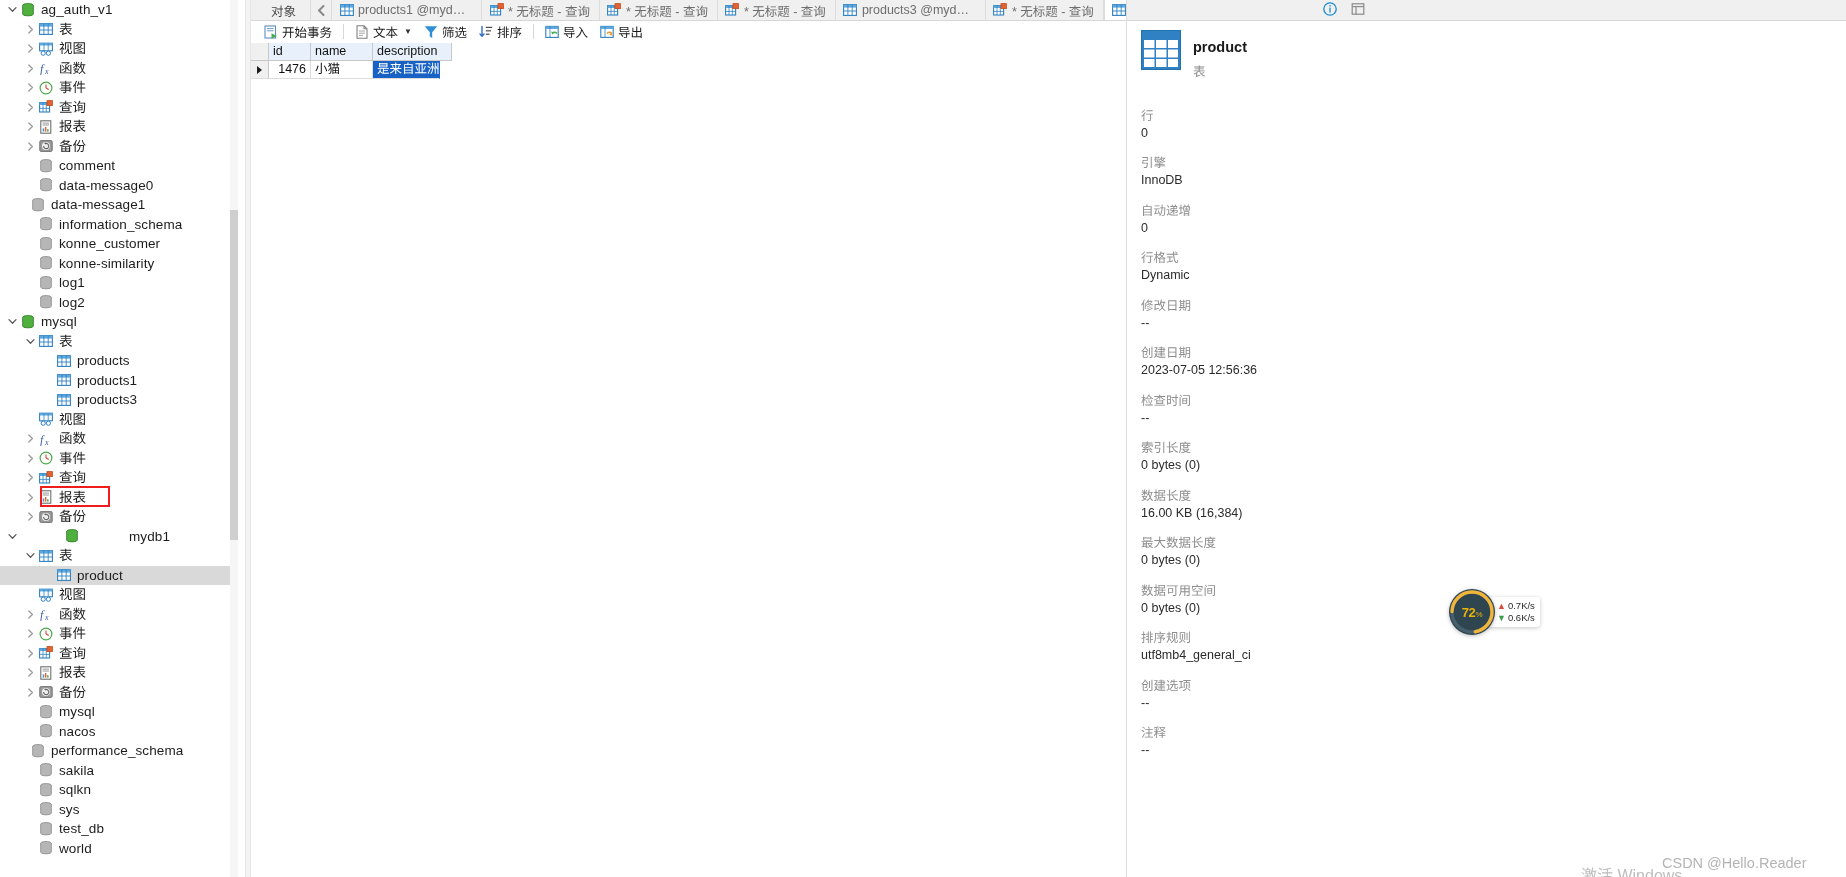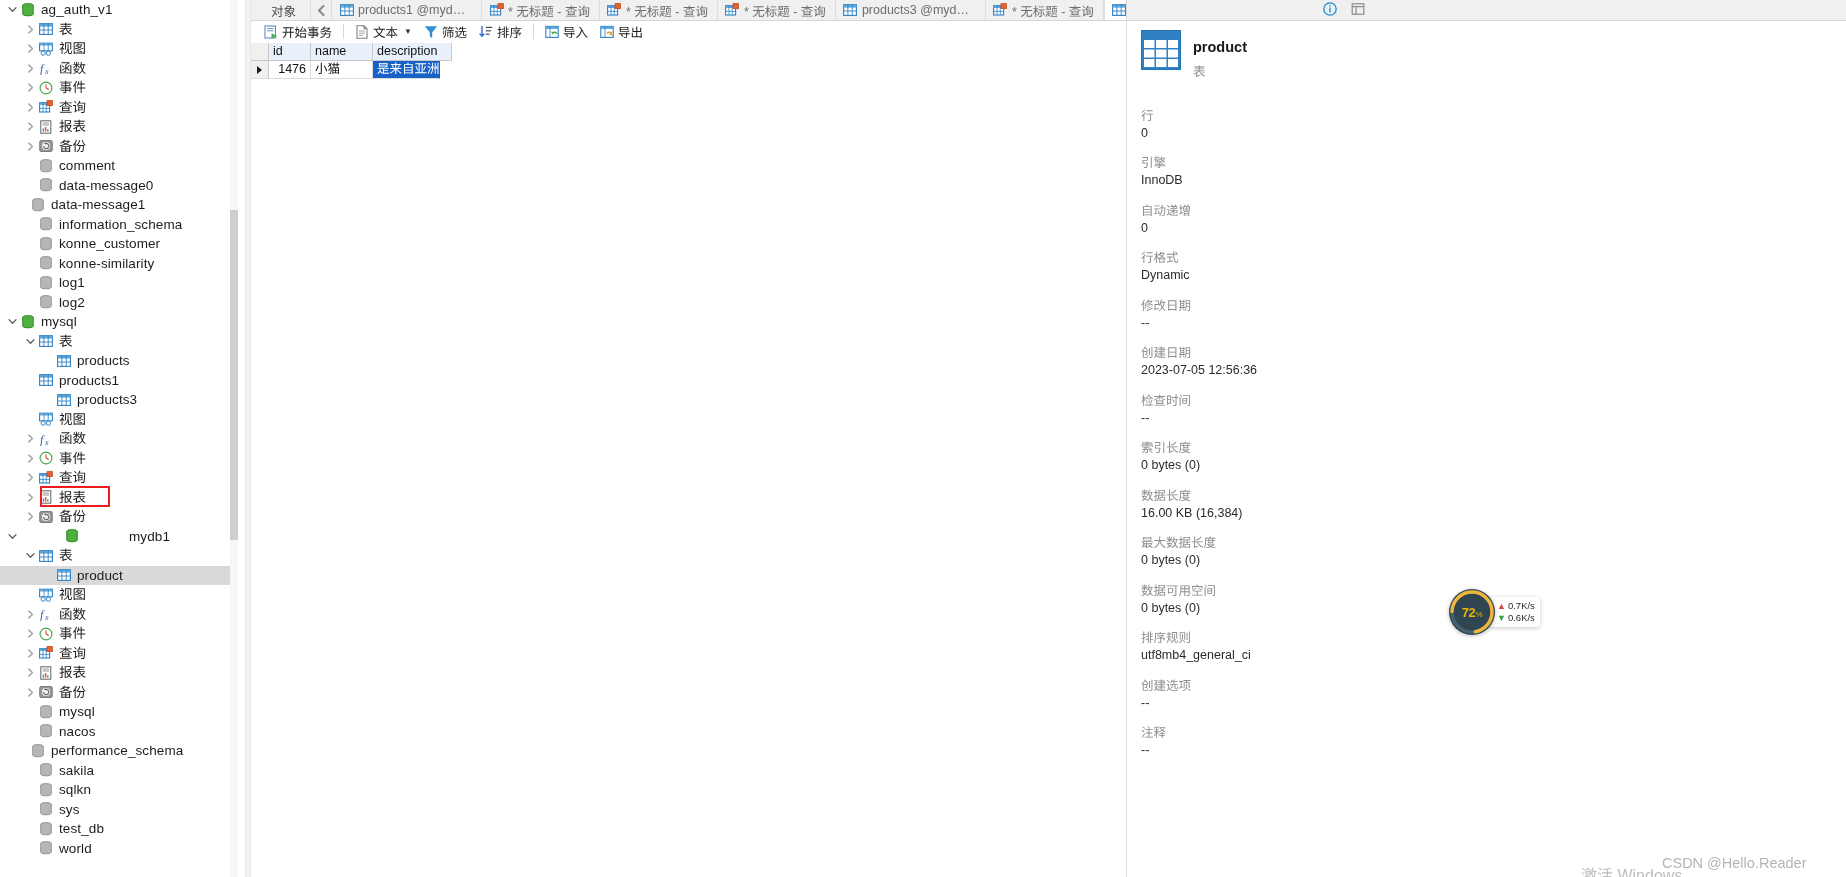"products1" div.tree-row { padding-left: 24px -> 42px }
